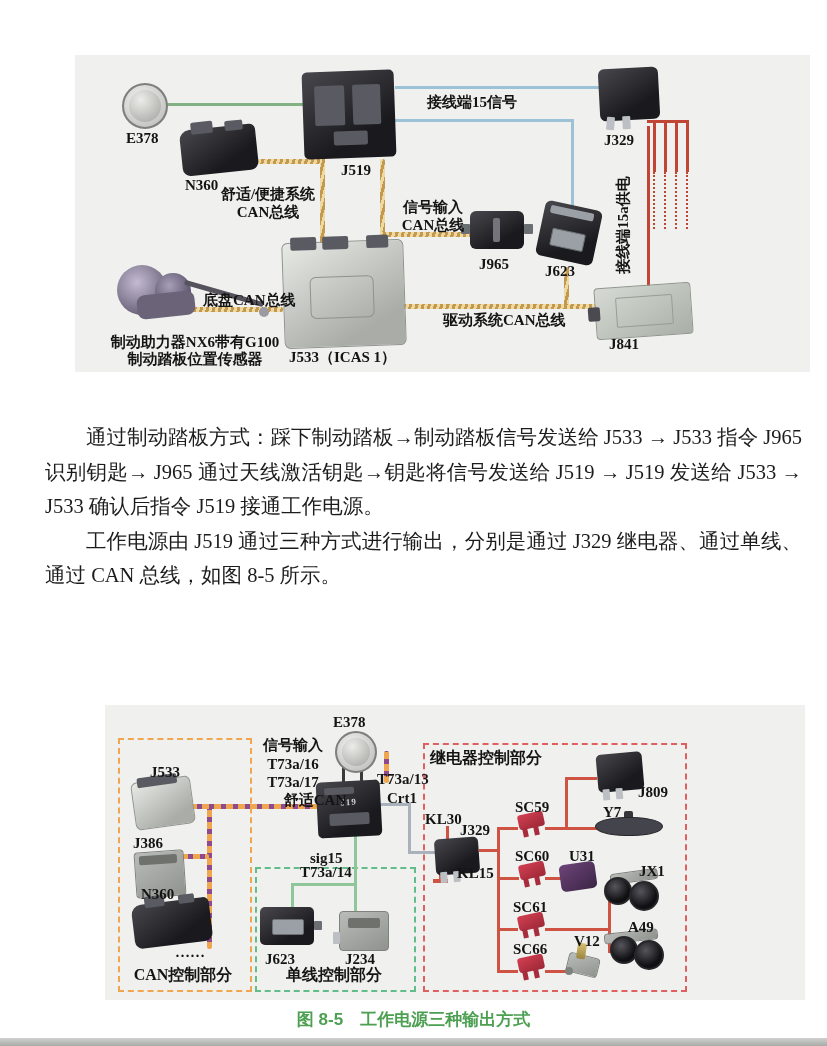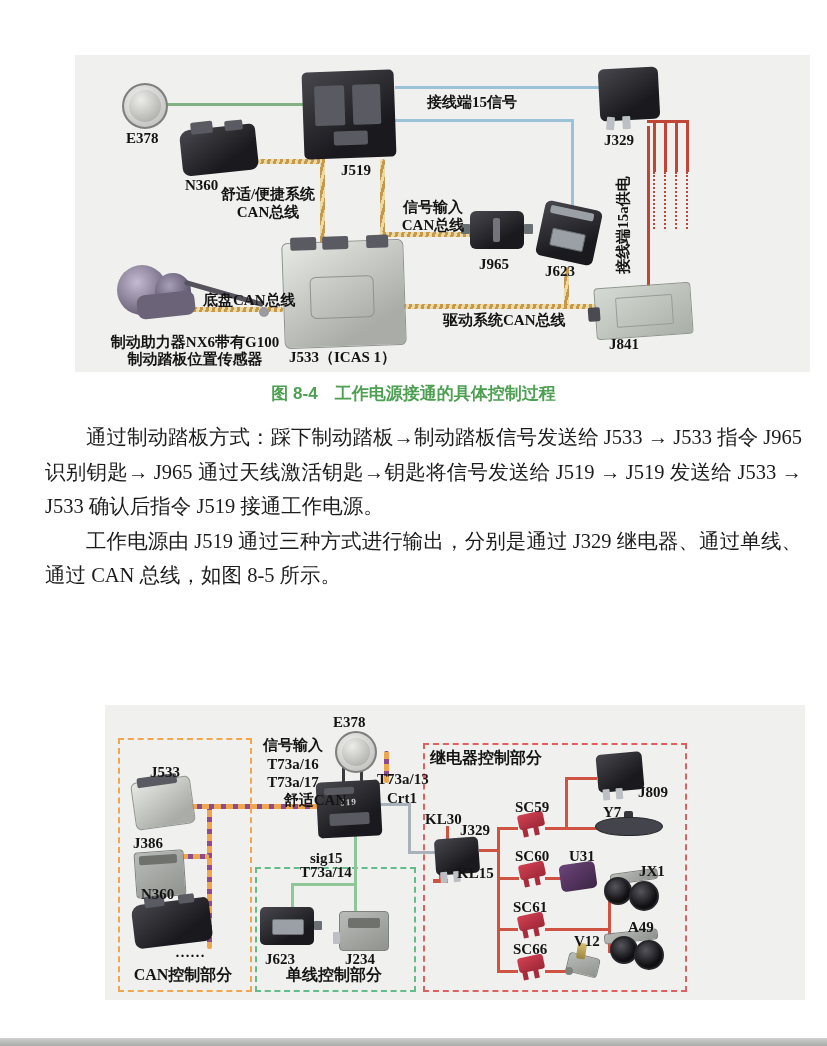"图 8-4 工作电源接通的具体控制过程" div.cap { html: <div>图 8-4 工作电源接通的具体控制过程</div> -> none }
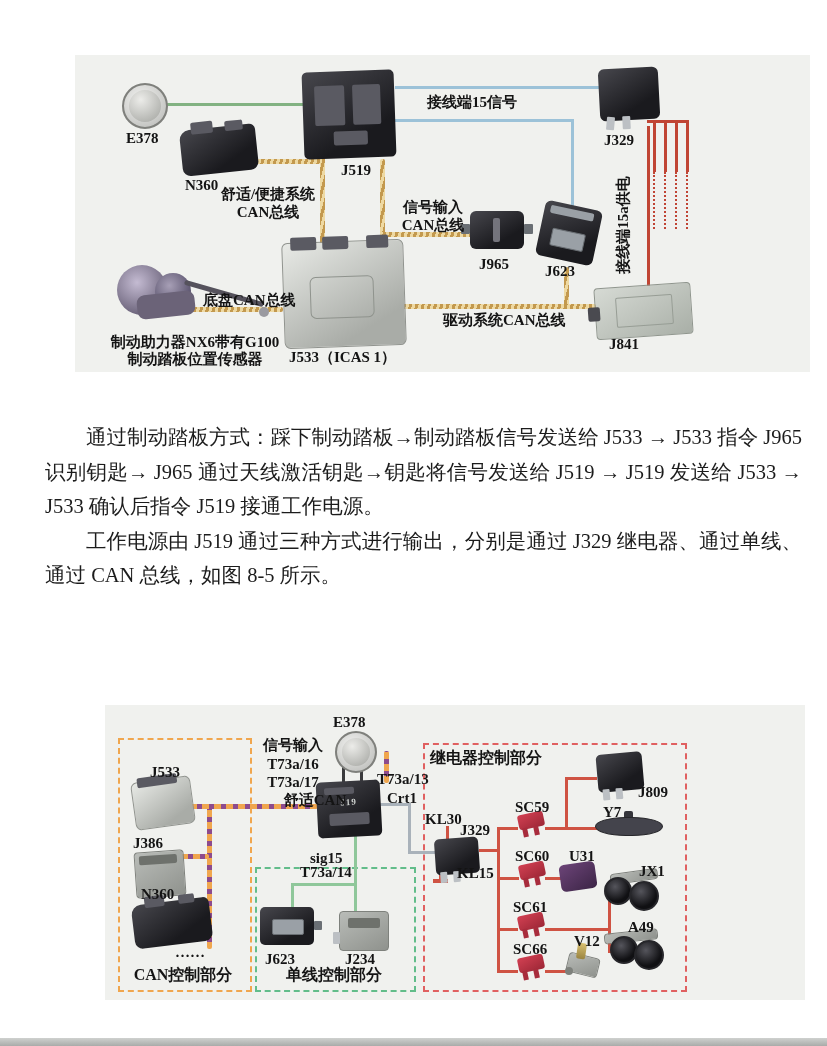"图 8-5 工作电源三种输出方式" div.cap { html: none -> <div>图 8-5 工作电源三种输出方式</div> }
